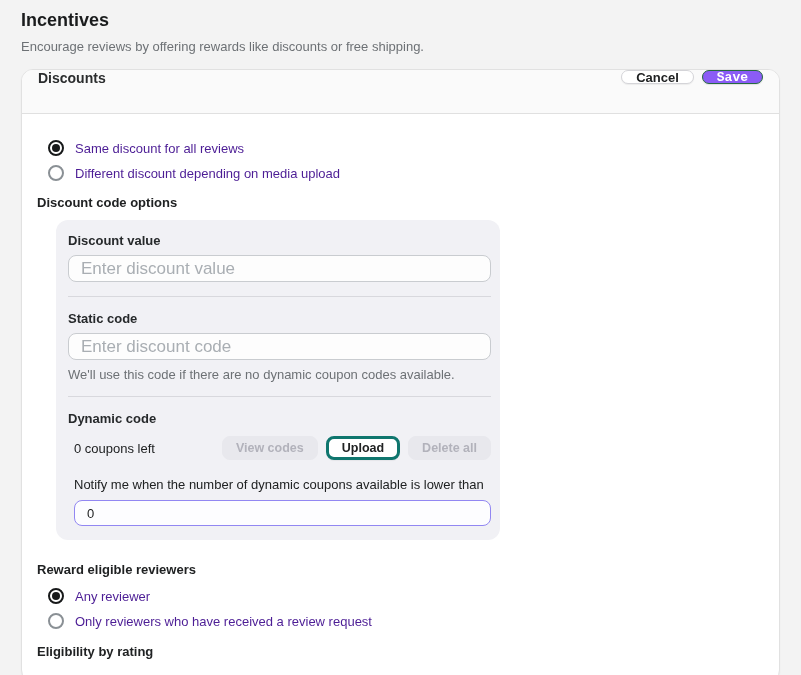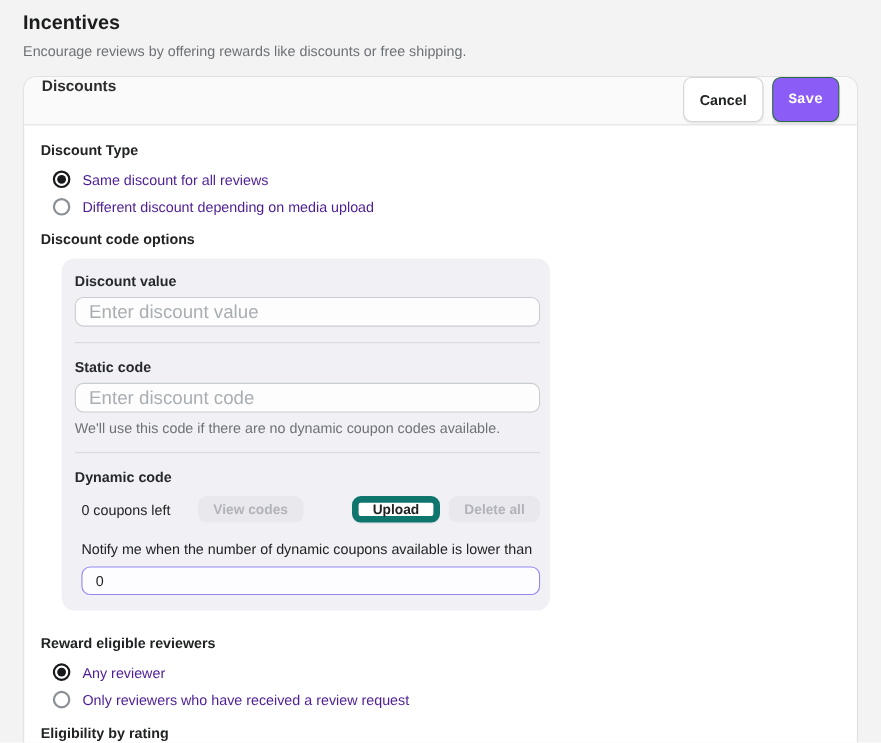"Cancel" .btn { height: 41px -> 14px }
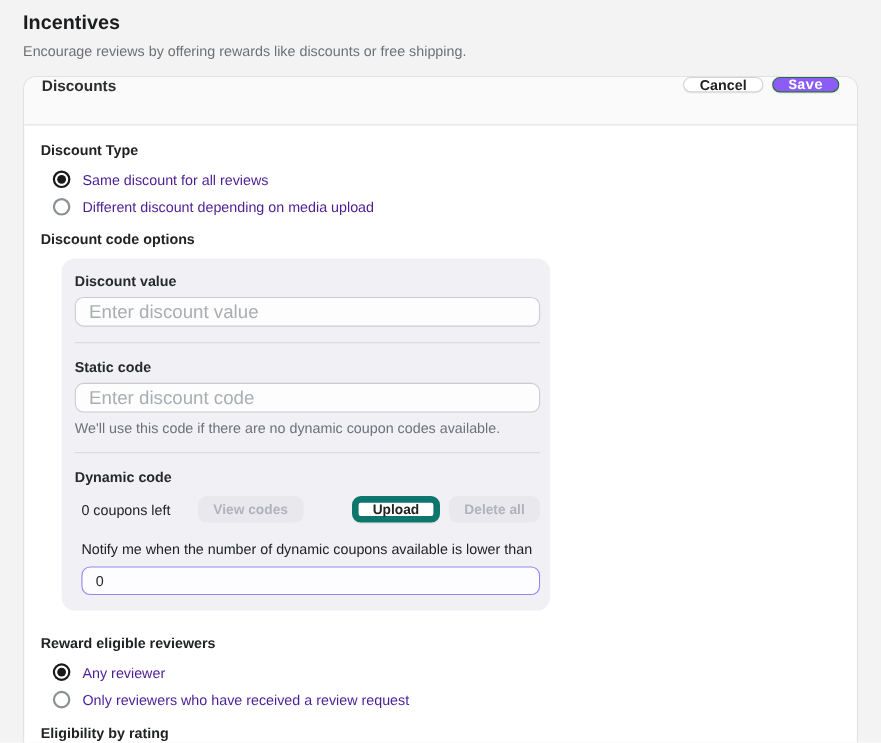"Discount Type" div.section-label { html: <div>Discount Type</div> -> none }
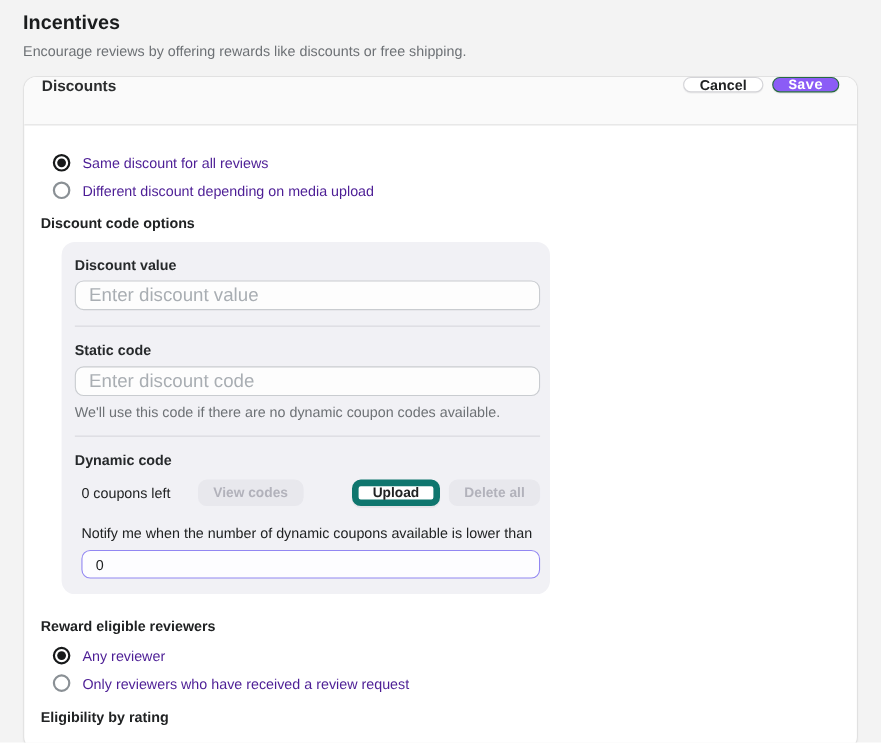"Upload" .btn-upload { border: 6px solid #0f766e -> 3px solid #0f766e; margin-left: 36px -> none }
